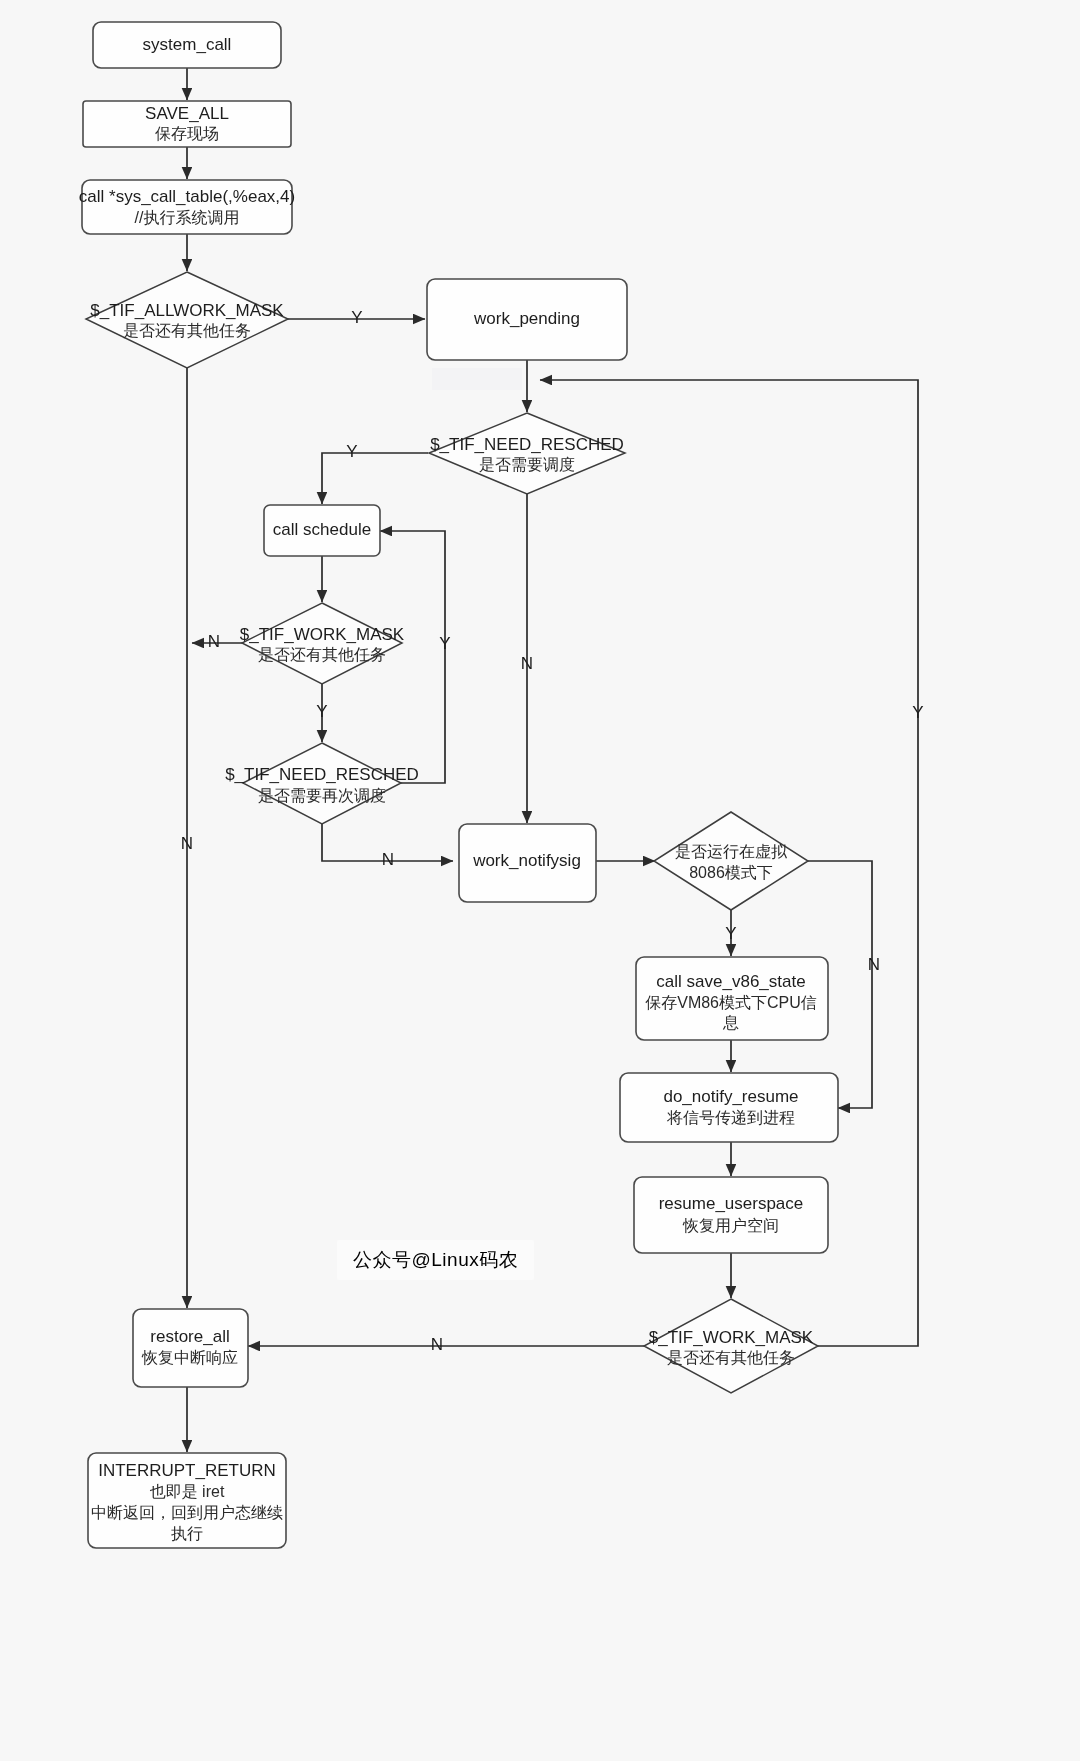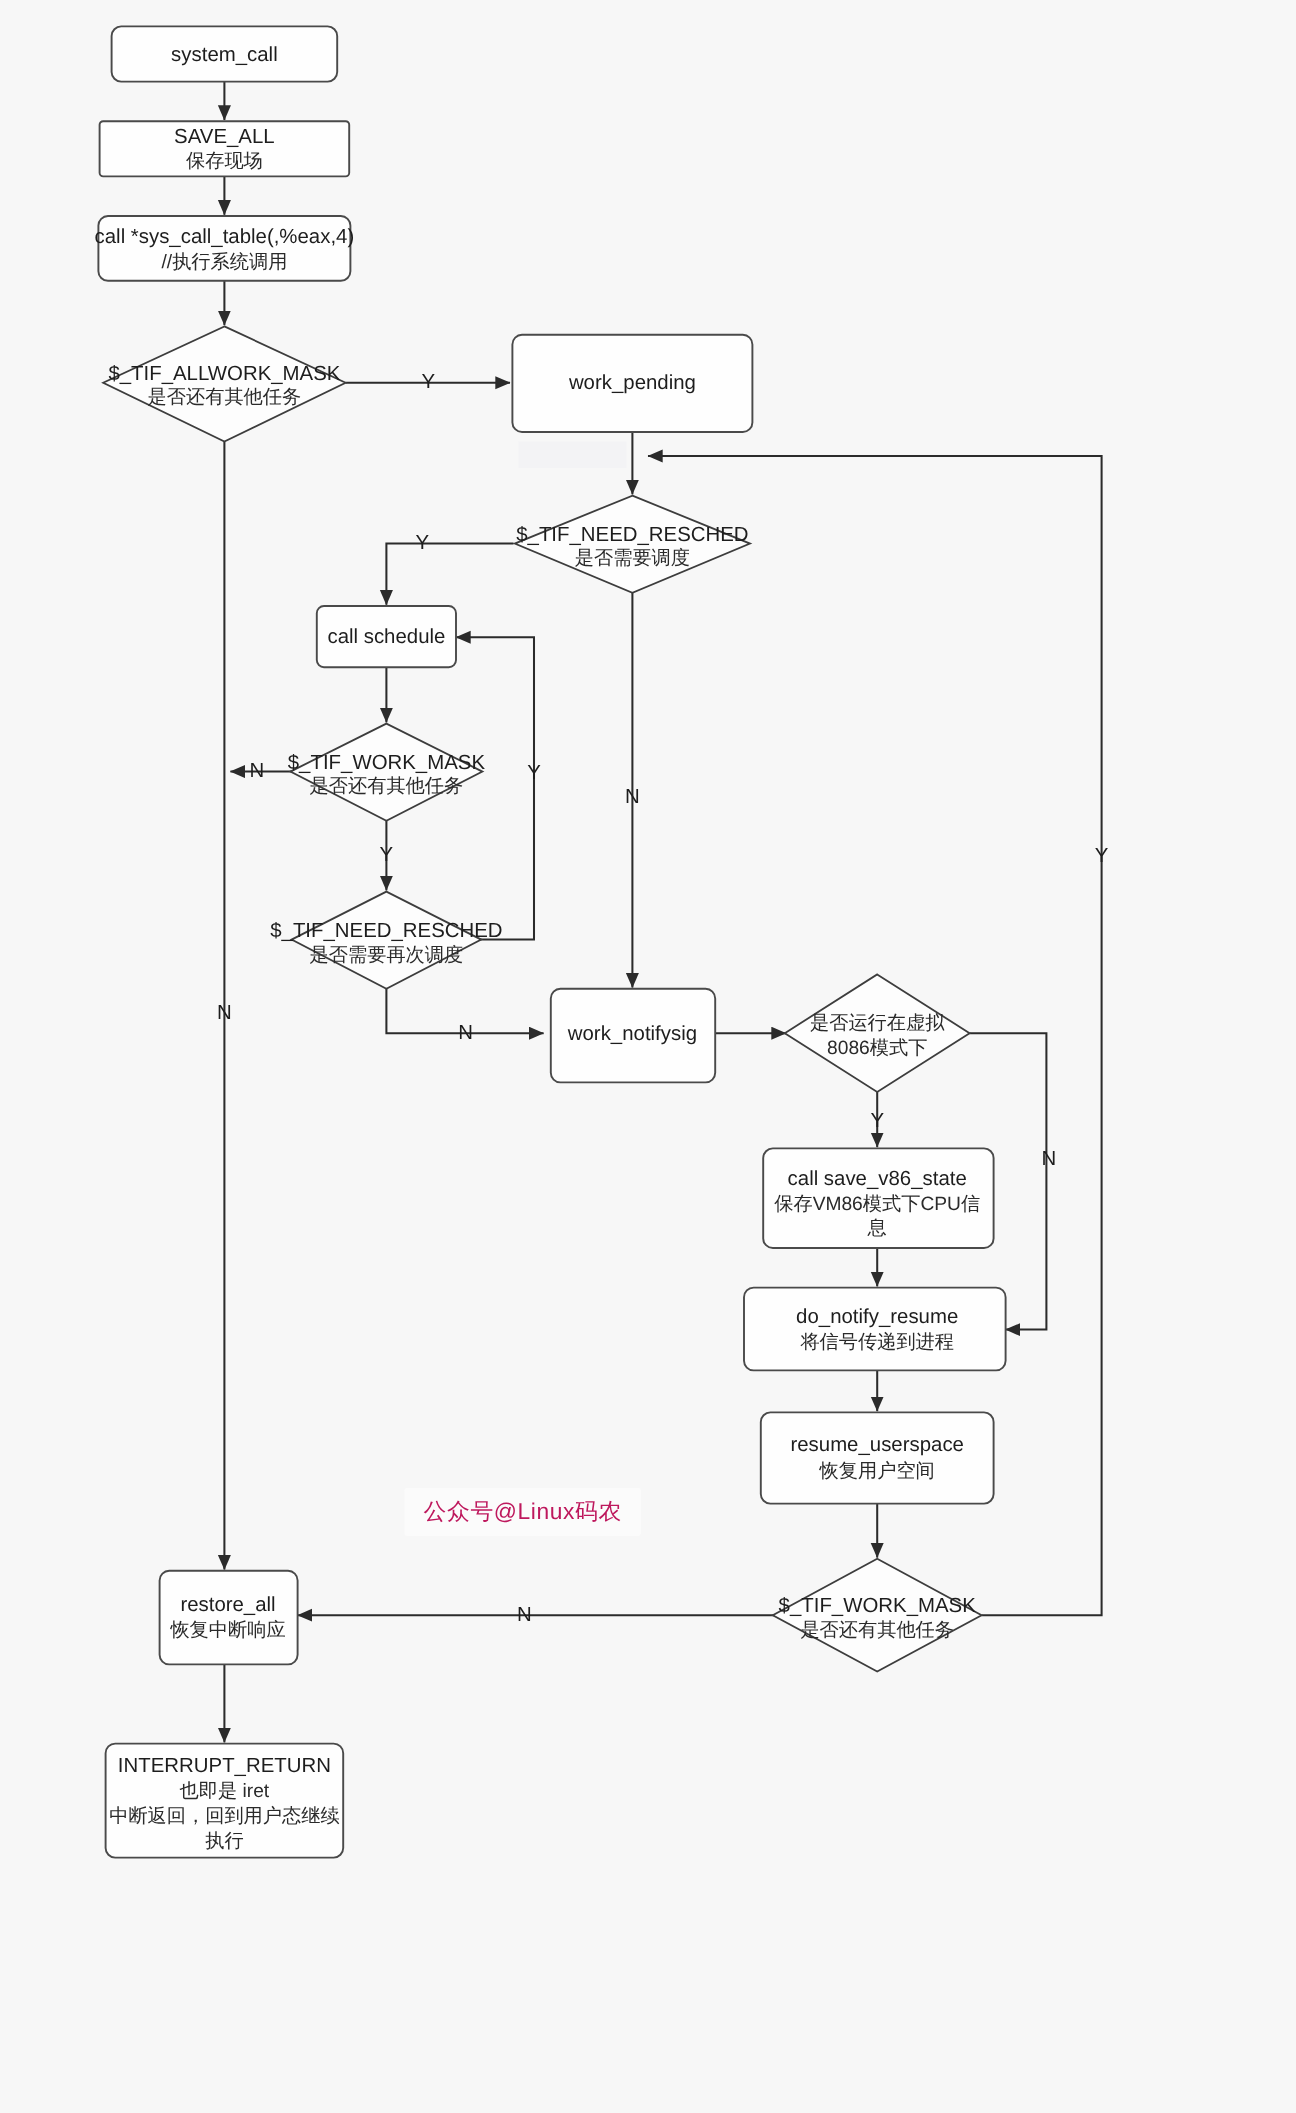"公众号@Linux码农" .watermark-text { color: #be185d -> #000000 }
